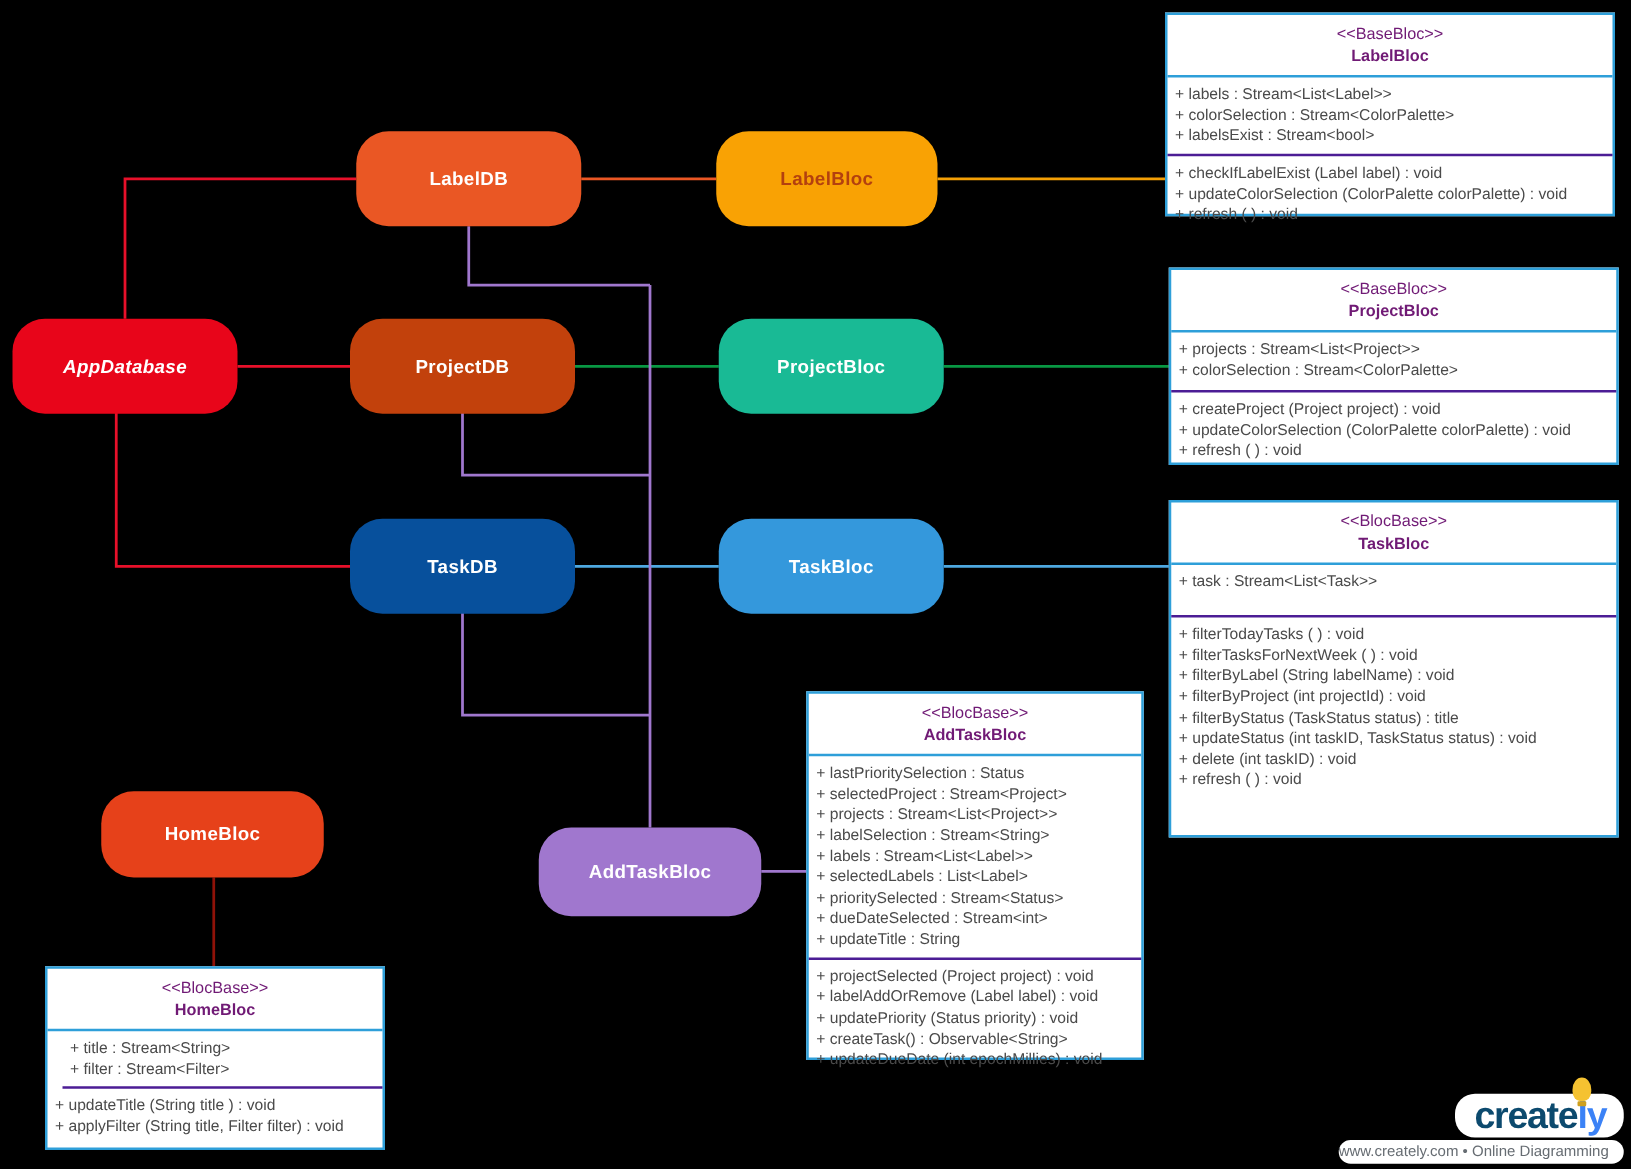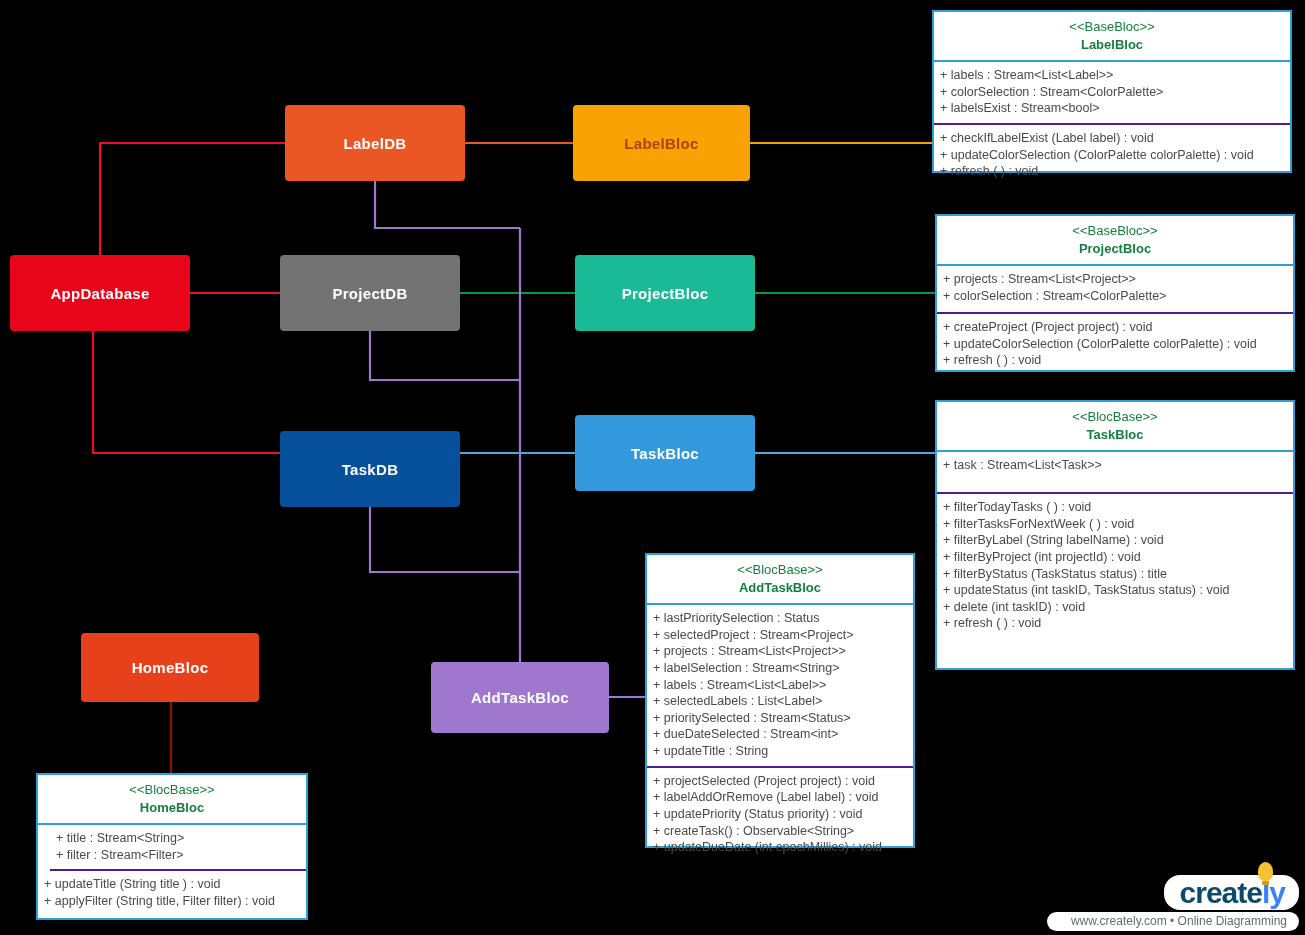"<<BaseBloc>>" .uml-head { color: #15803d -> #701a75 }
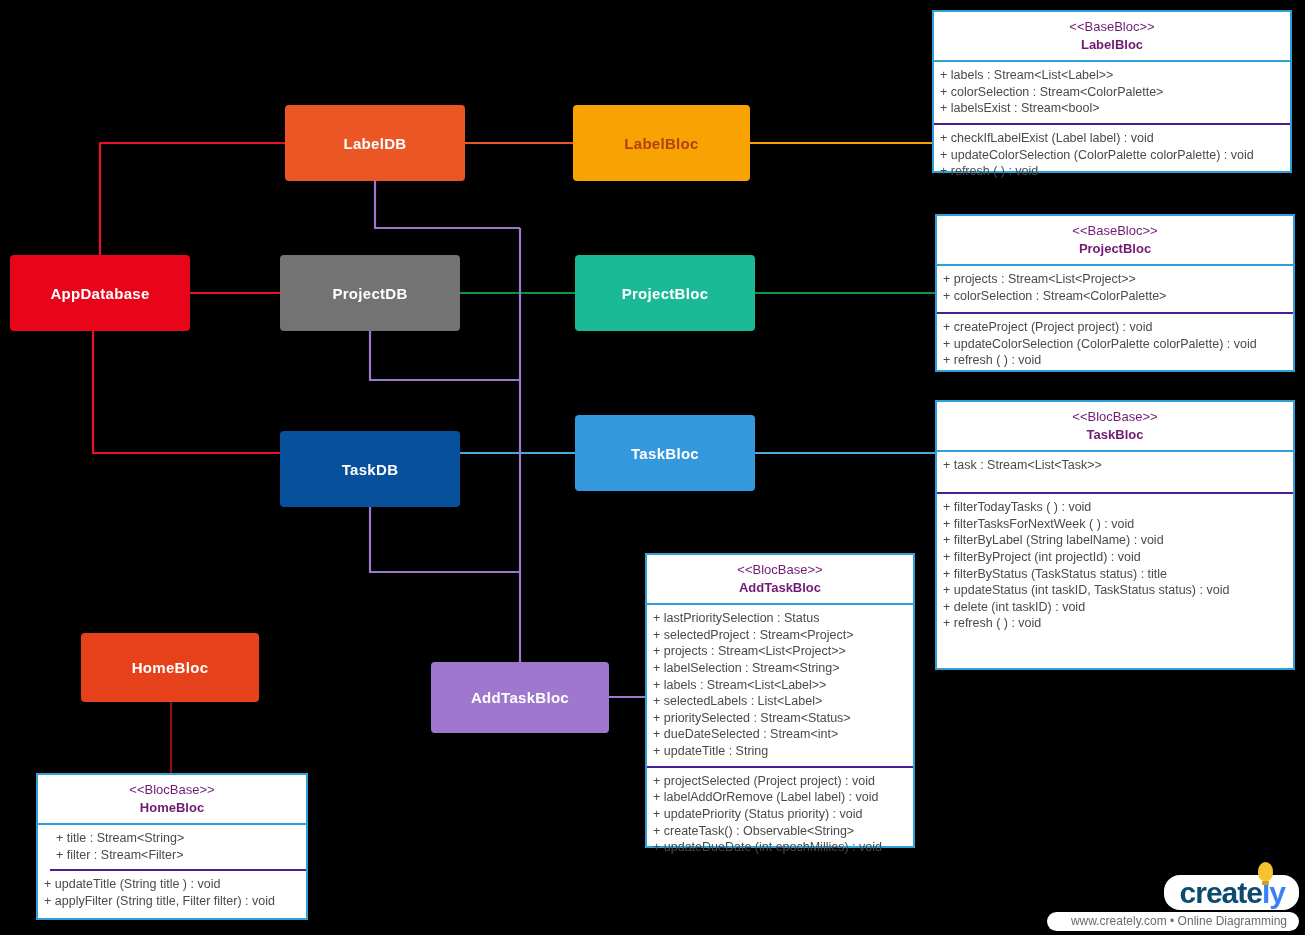"LabelDB" .node { border-radius: 4px -> 26px }
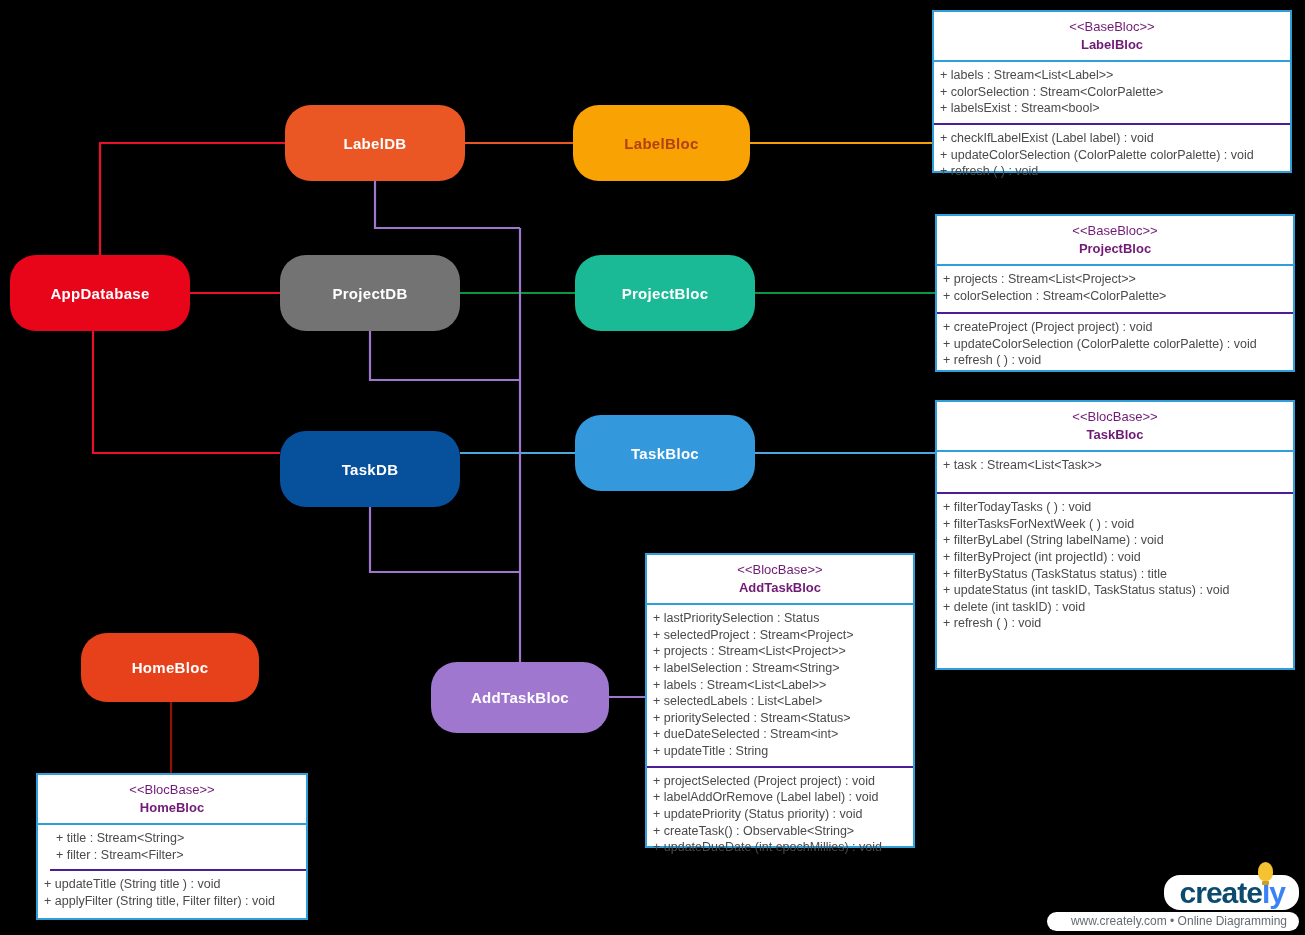"AppDatabase" div.node { font-style: none -> italic }
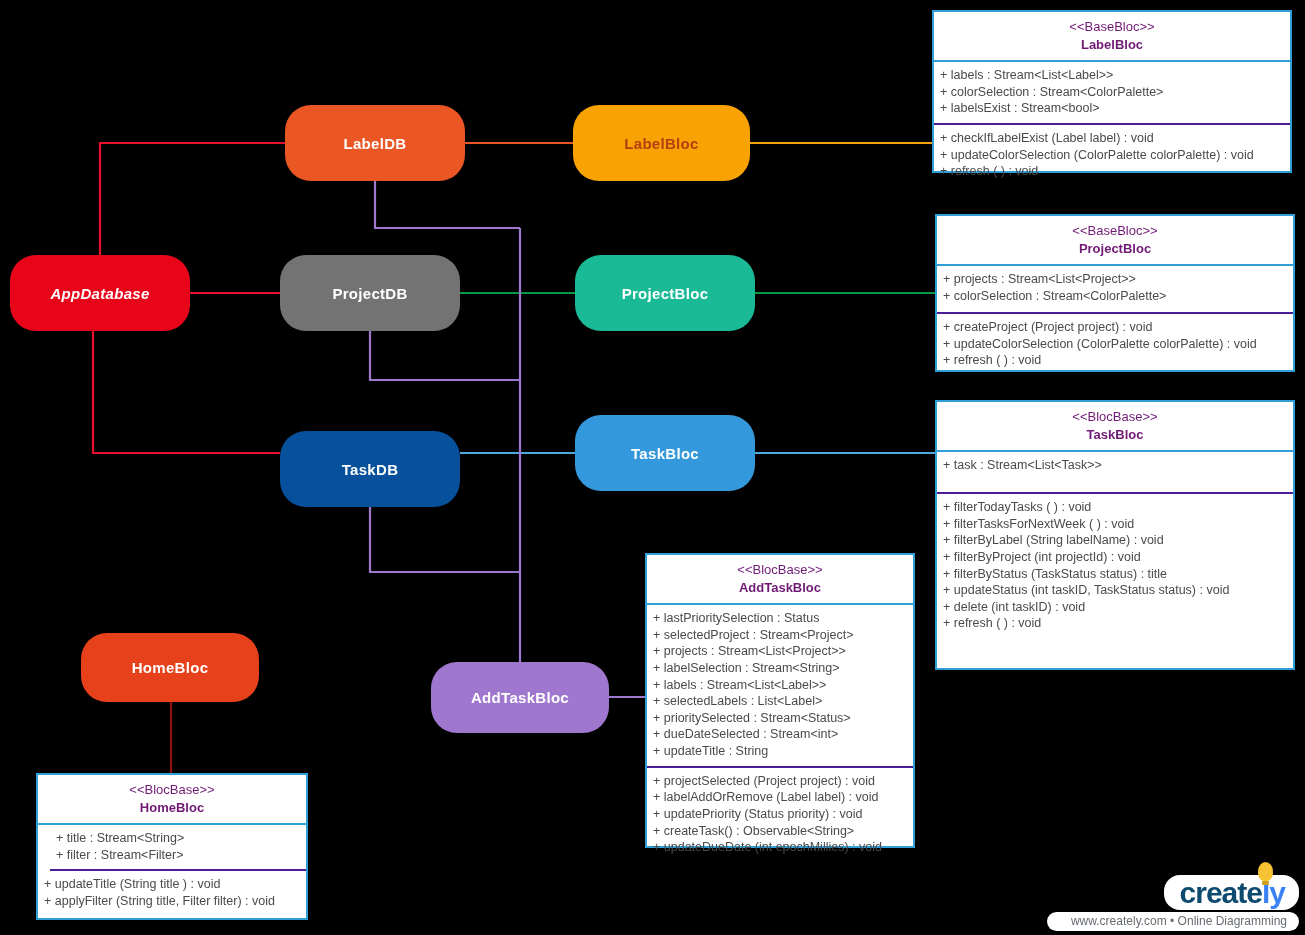"ProjectDB" div.node { background: #737373 -> #c2410c }
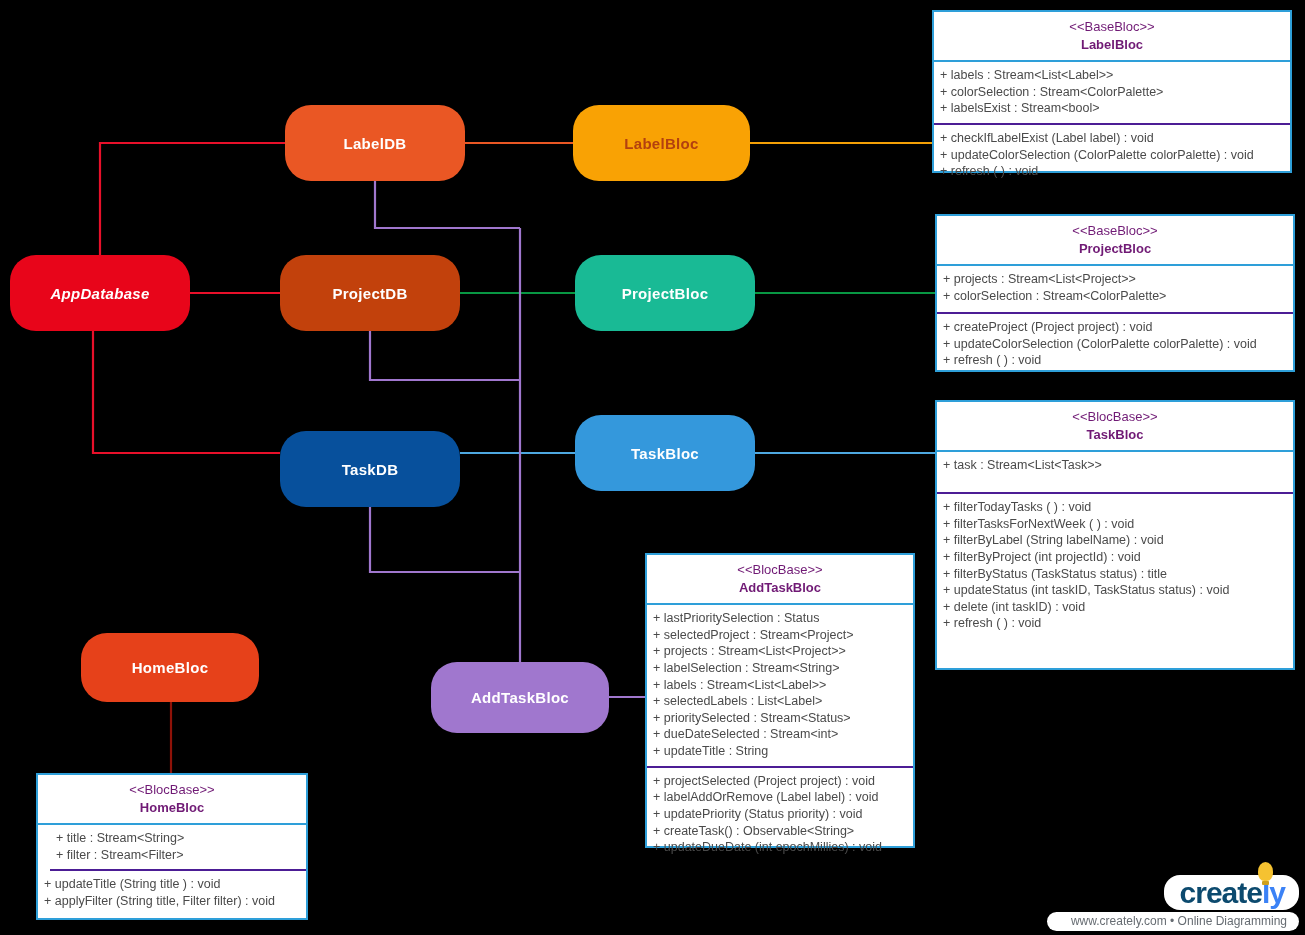"TaskDB" div.node { margin-top: 16px -> none }
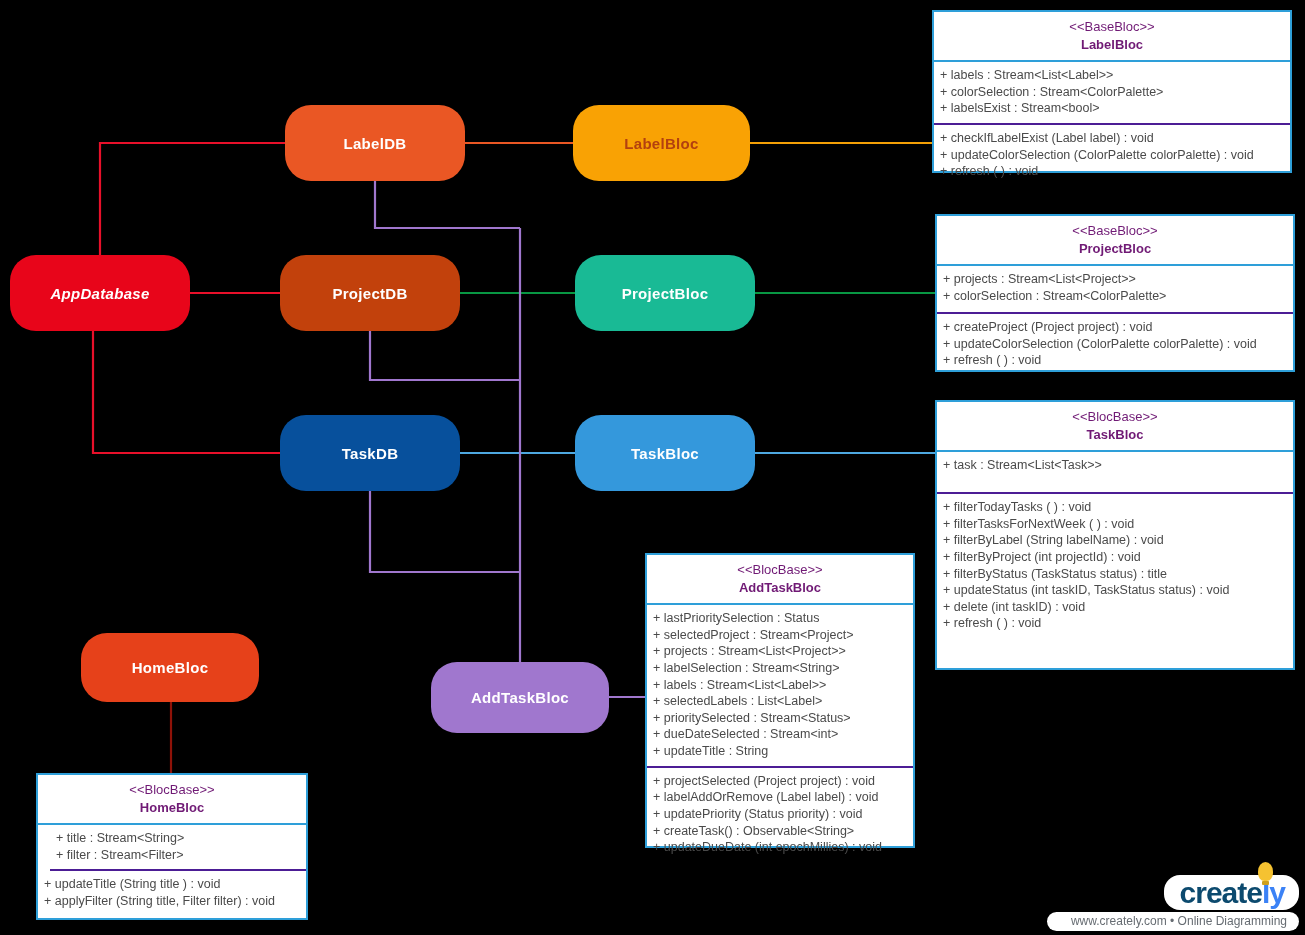"www.creately.com • Online Diagramming" .wm-sub { padding: 2px 12px 3px 24px -> 2px 12px 3px 0 }
